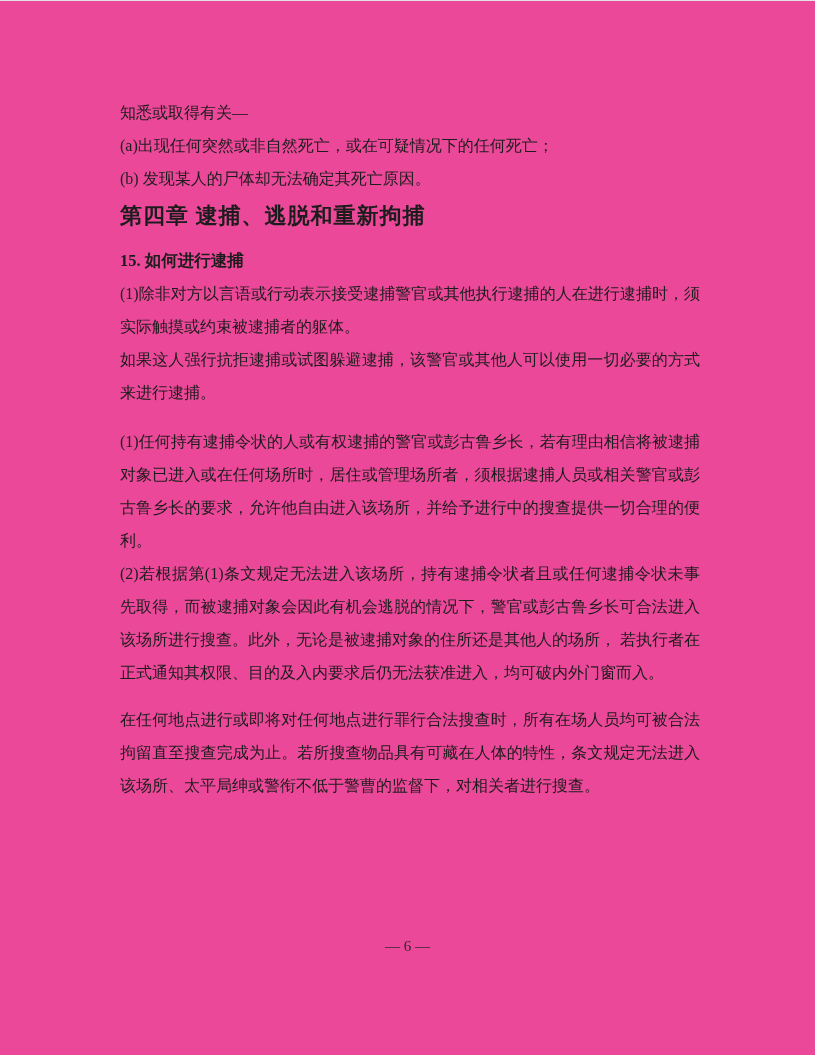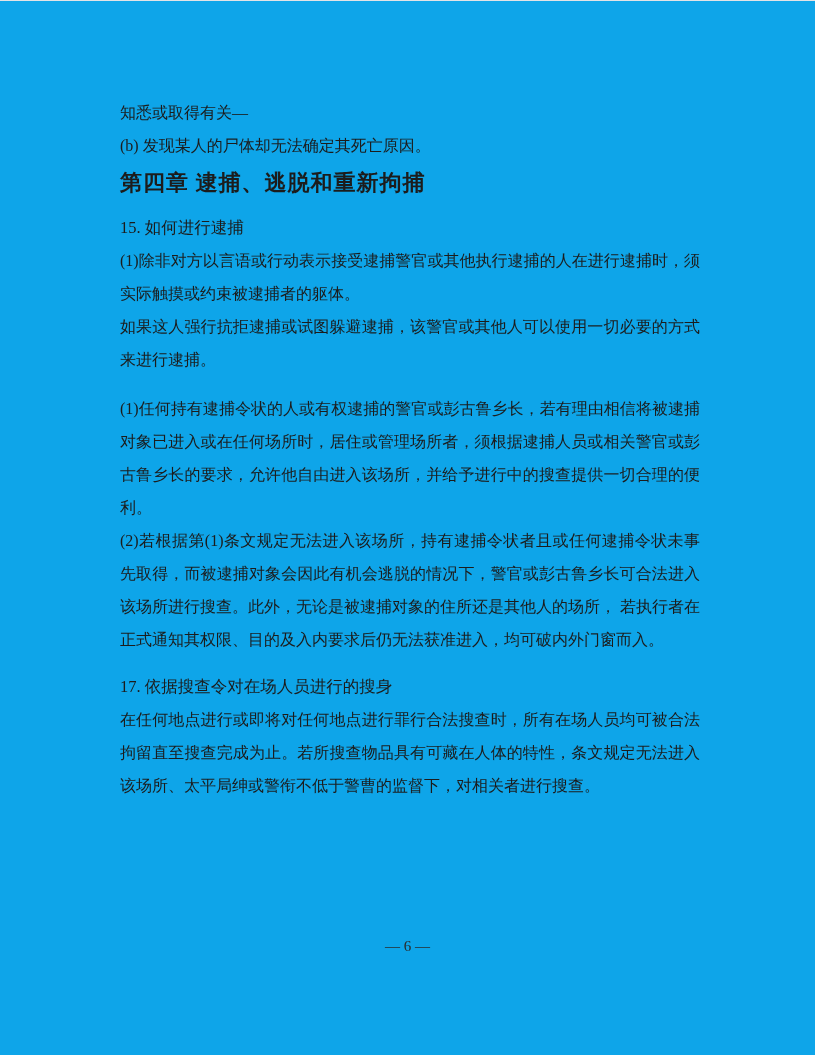"知悉或取得有关—" .page { background: #0ea5e9 -> #ec4899 }
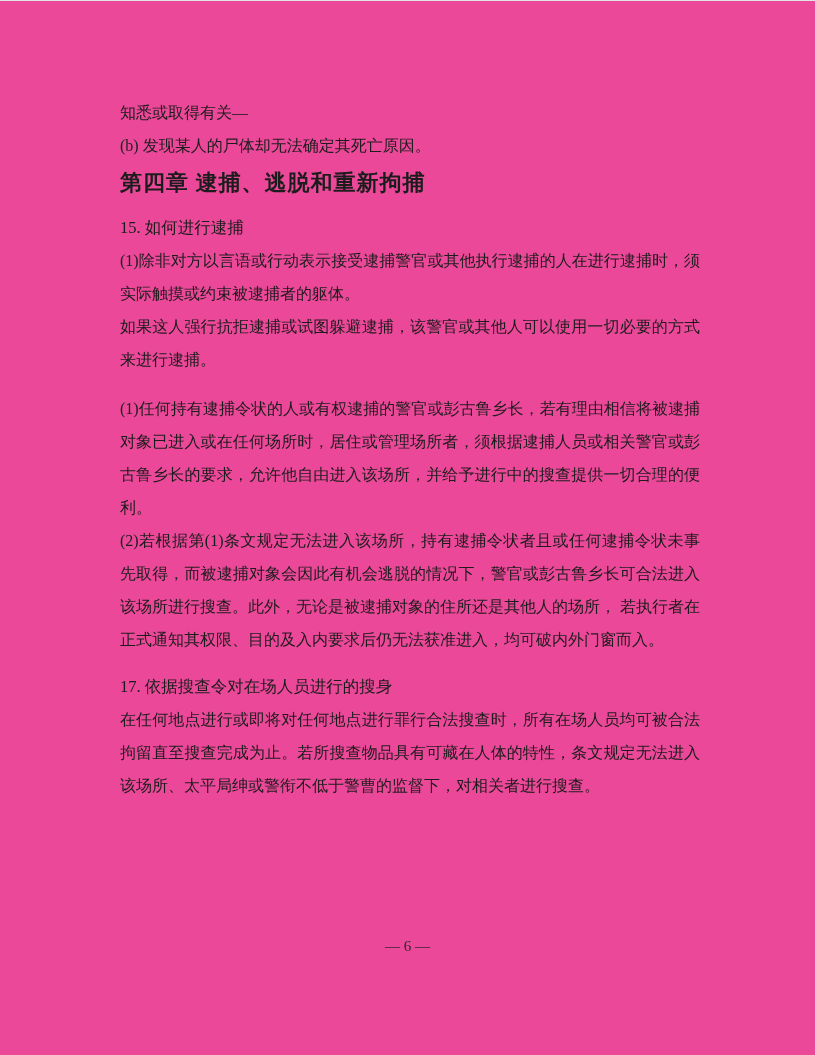"(a)出现任何突然或非自然死亡，或在可疑情况下的任何死亡；" p { html: none -> <p>(a)出现任何突然或非自然死亡，或在可疑情况下的任何死亡；</p> }
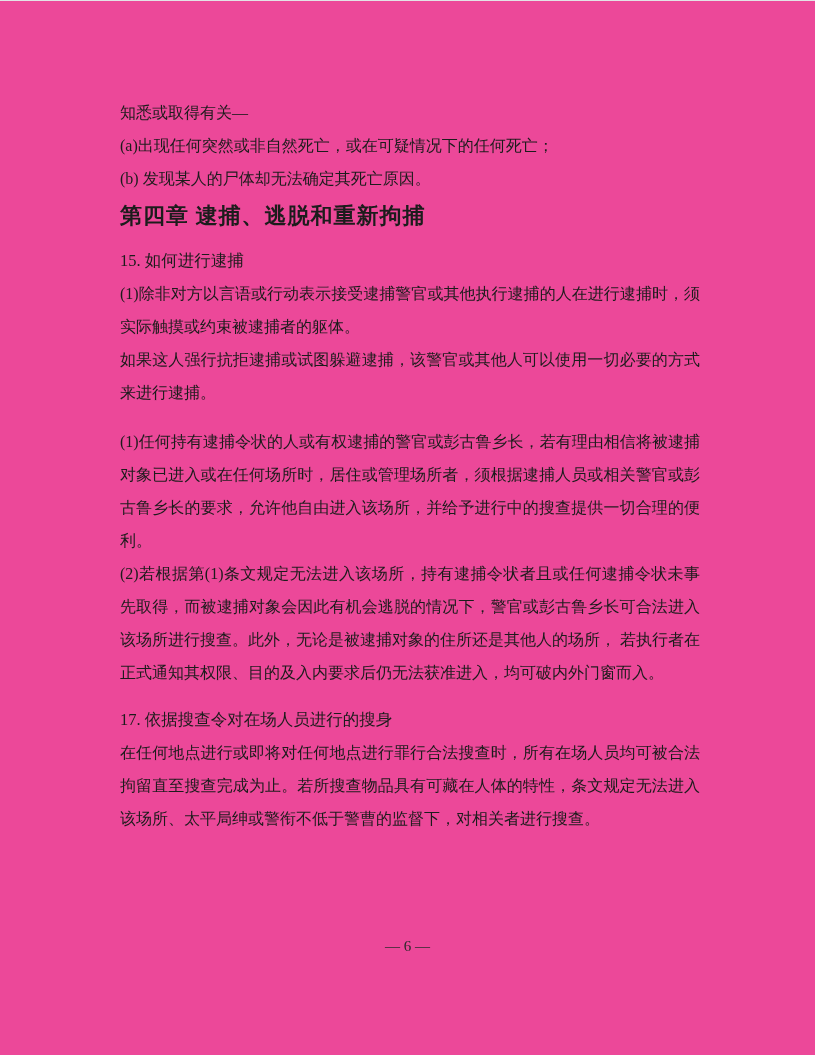"15. 如何进行逮捕" h2.section-heading { font-weight: normal -> bold }
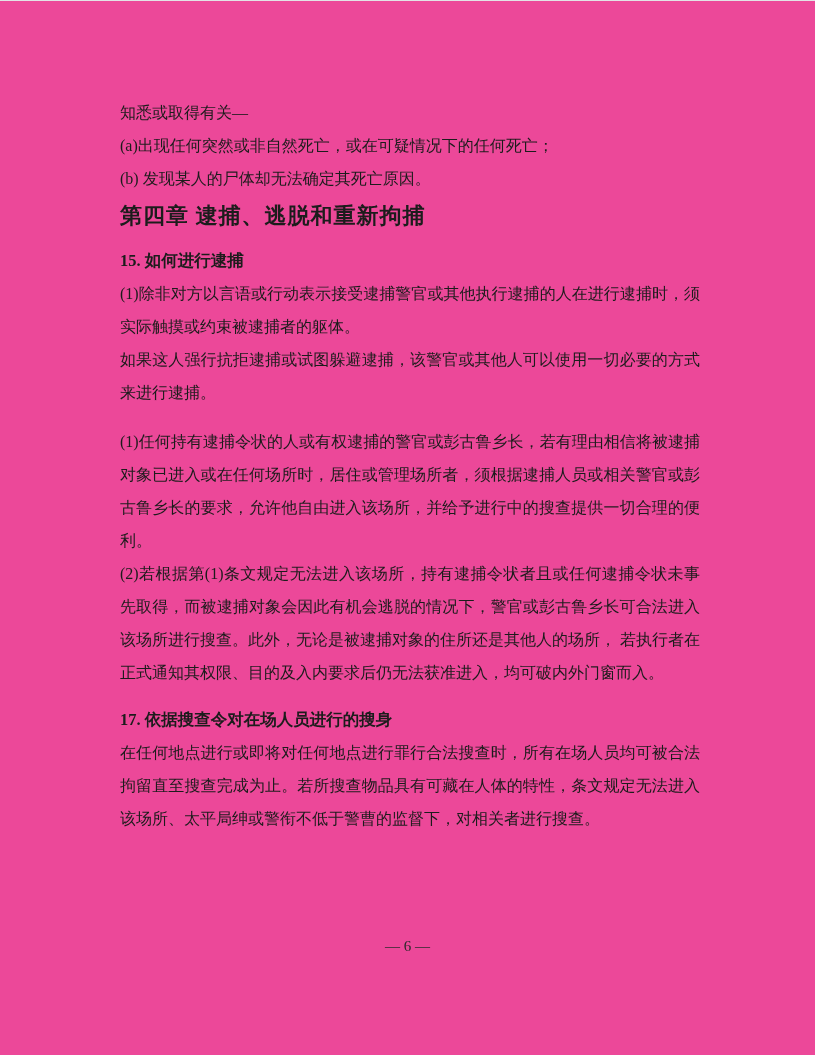"17. 依据搜查令对在场人员进行的搜身" h2.section-heading { html: <h2>17. 依据搜查令对在场人员进行的搜身</h2> -> none }
